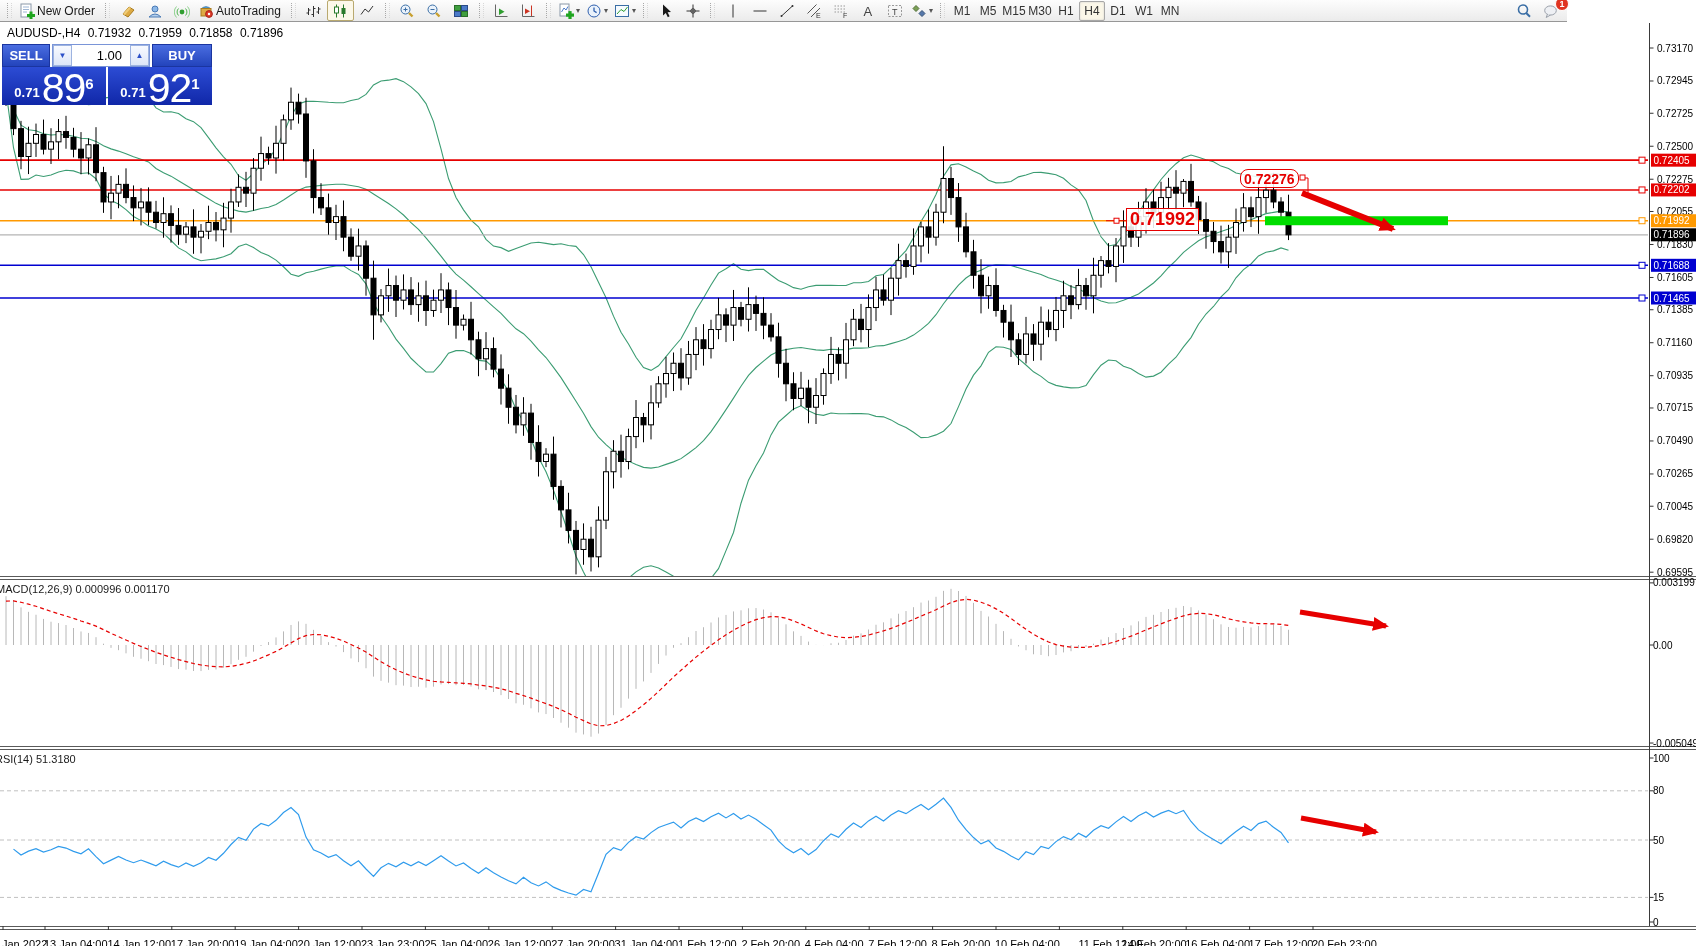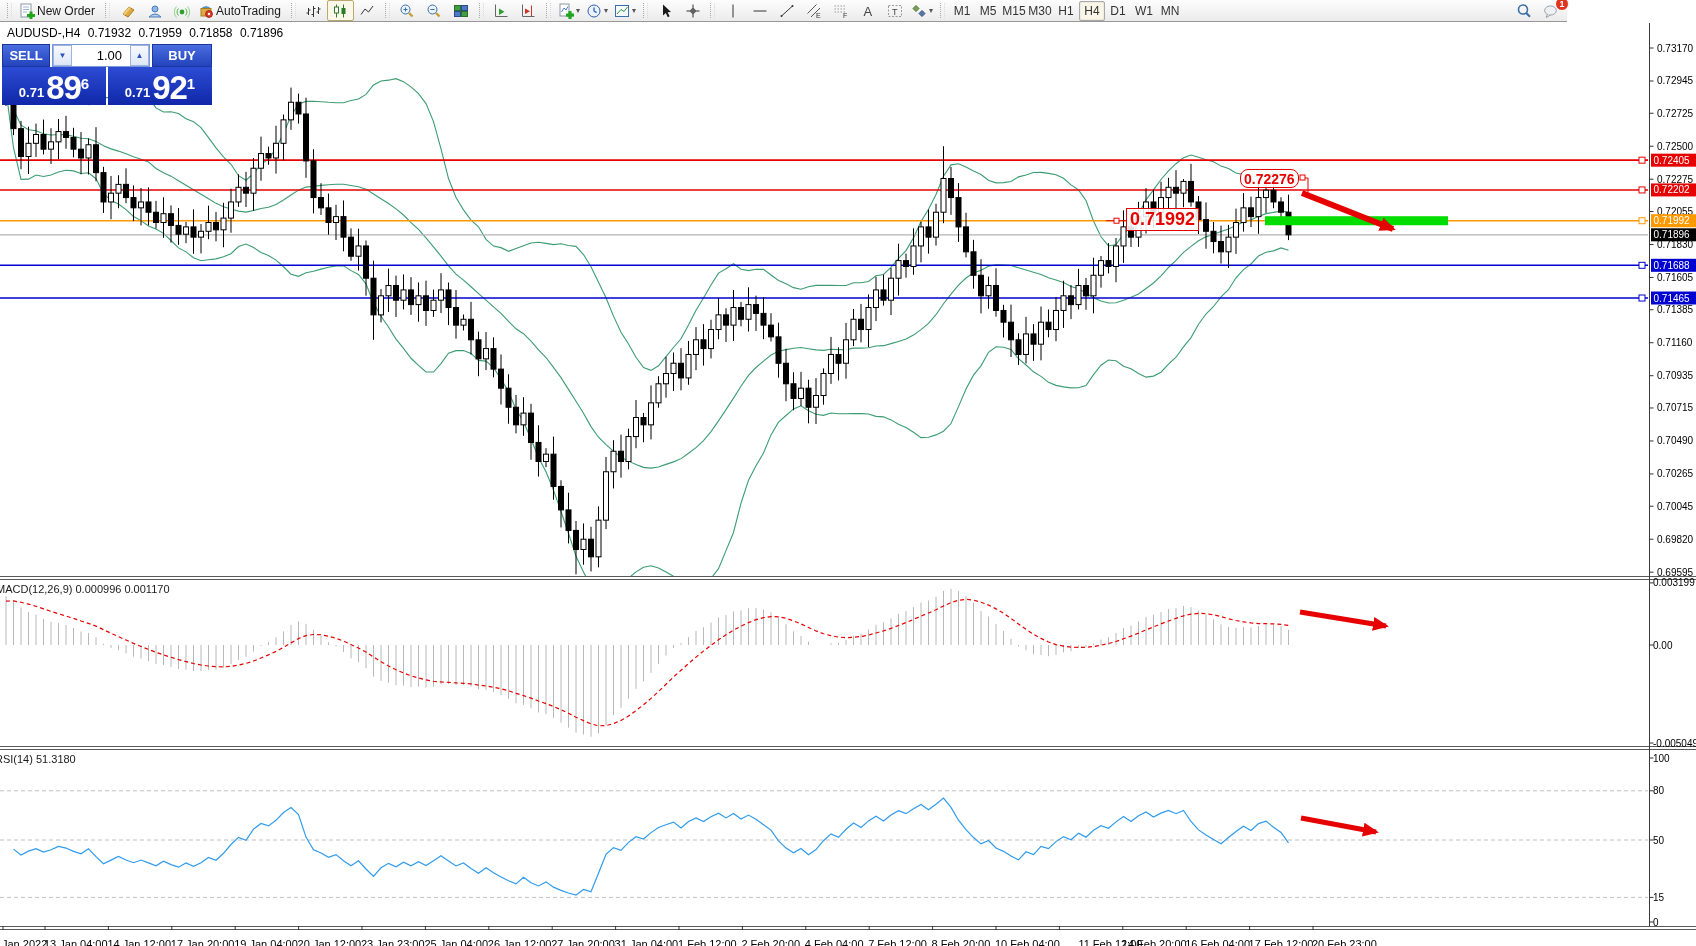"89" .op-big { font-size: 33px -> 41px; font-weight: bold -> normal }
